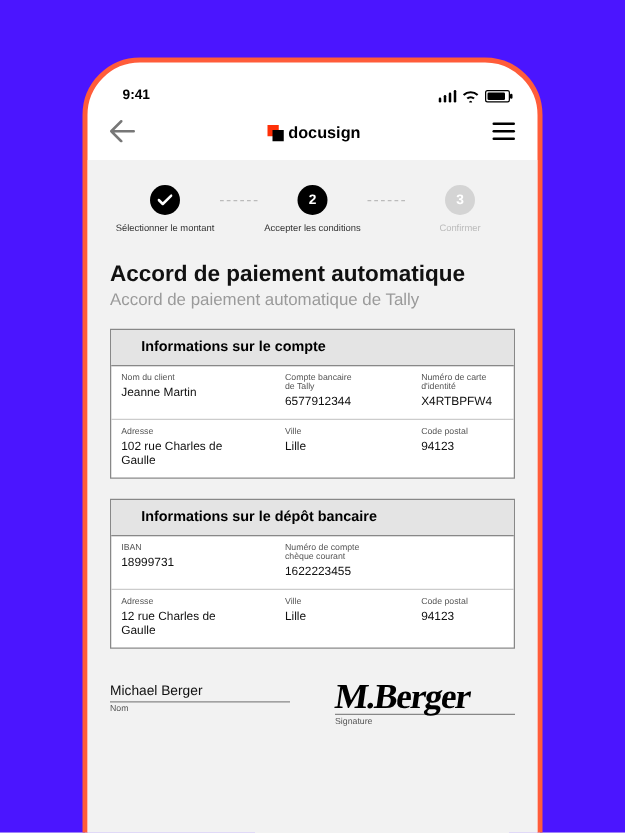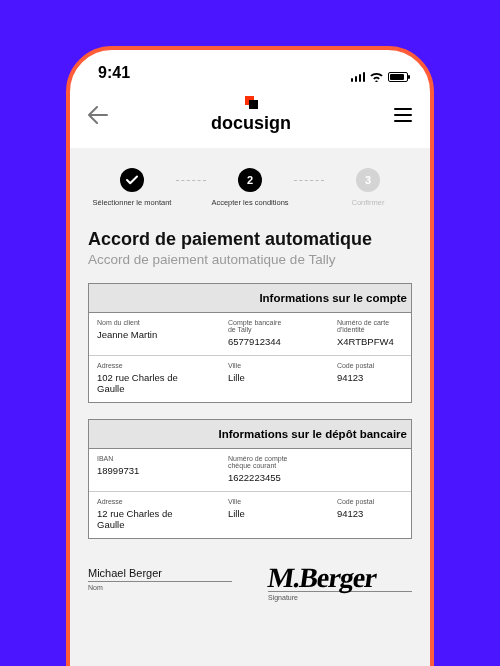"9:41" .status-bar { font-size: 16px -> 11px }
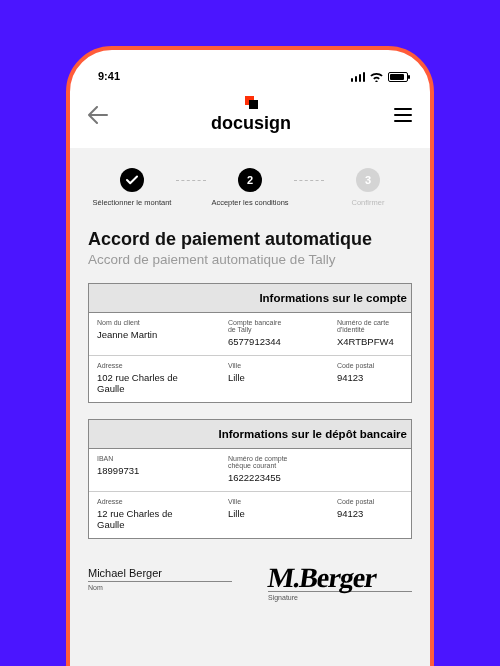"docusign" .brand { align-items: center -> flex-end; flex-direction: column -> none; font-size: 18px -> 13px }
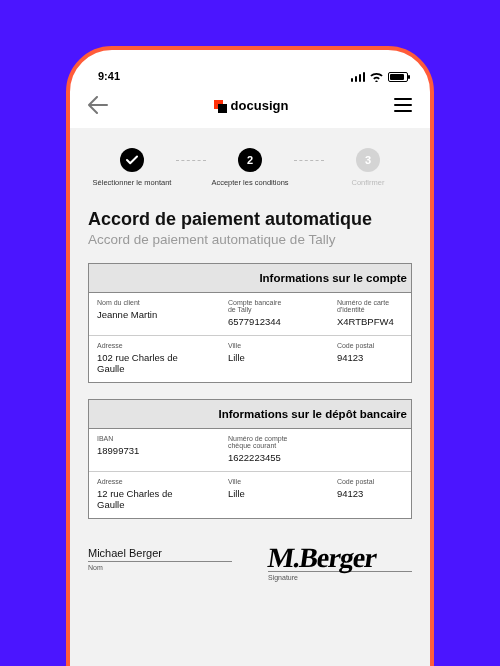"Informations sur le compte" .card-head { padding: 8px 4px -> 8px 24px; text-align: right -> none }
